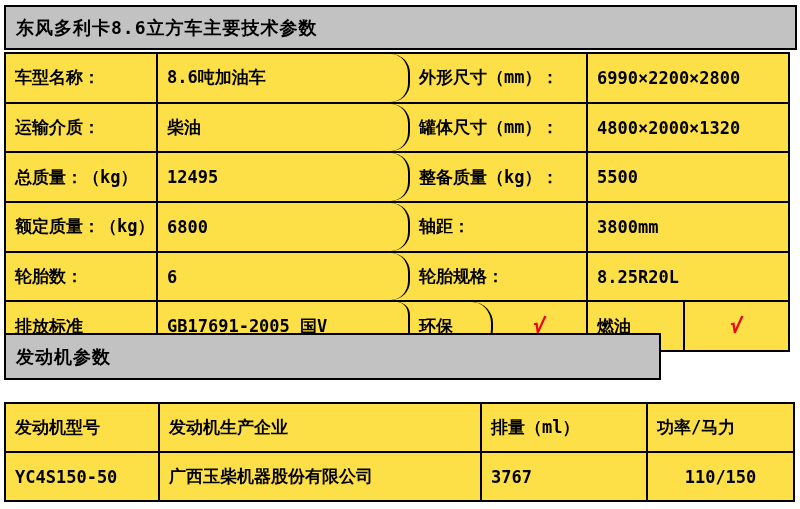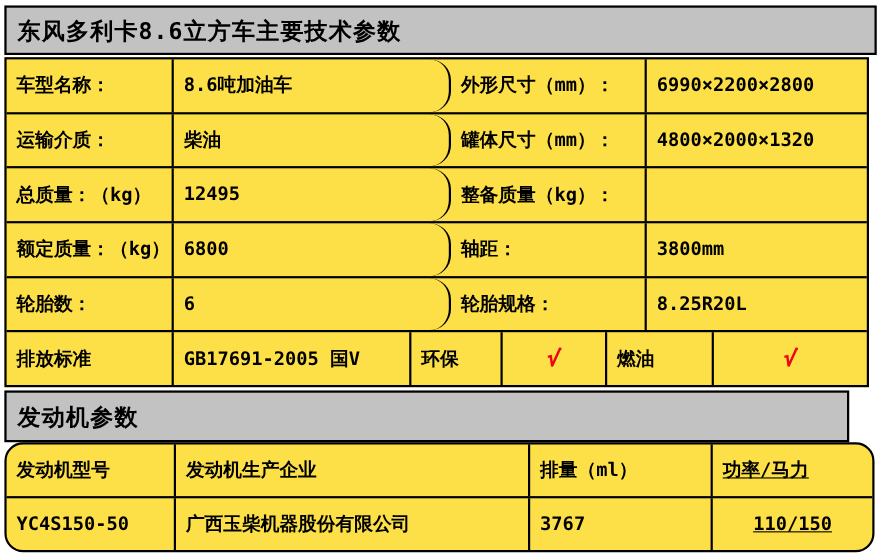"东风多利卡8.6立方车主要技术参数" .bar { font-size: 21px -> 18px }
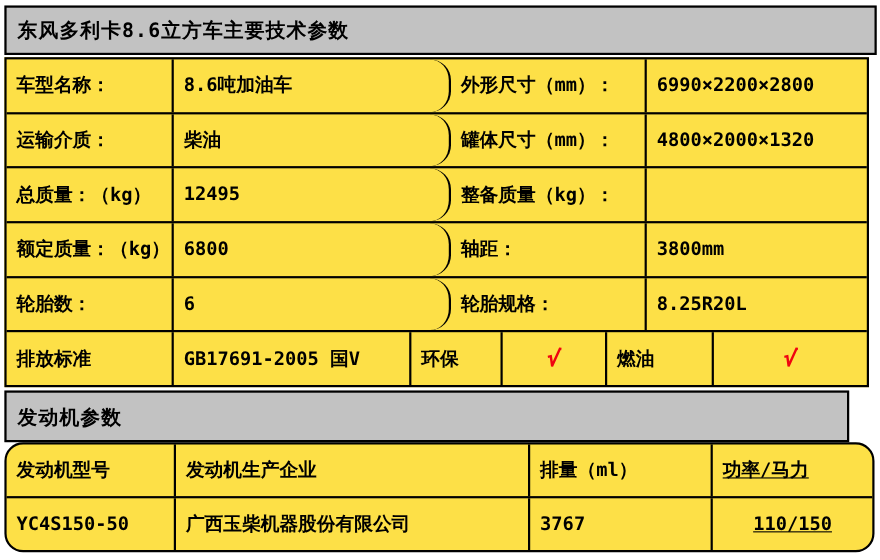"5500" div.cell { html: none -> <div>5500</div> }
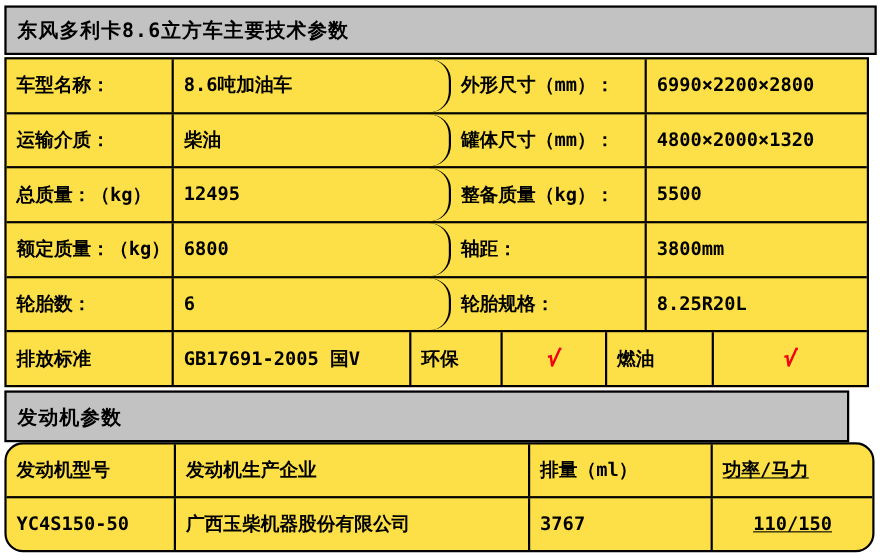"GB17691-2005 国V" .e2 { border-radius: none -> 13px; width: 216px -> 252px }
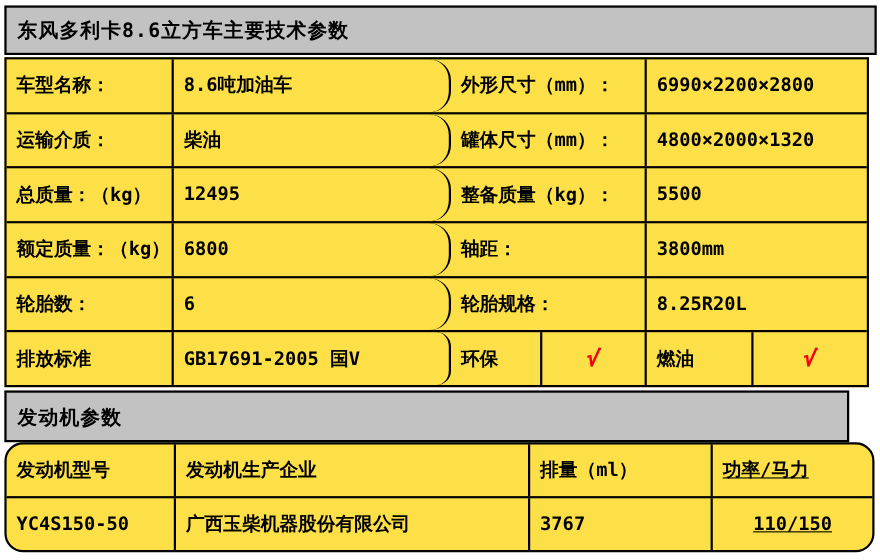"环保" .e3 { border-radius: none -> 21px }
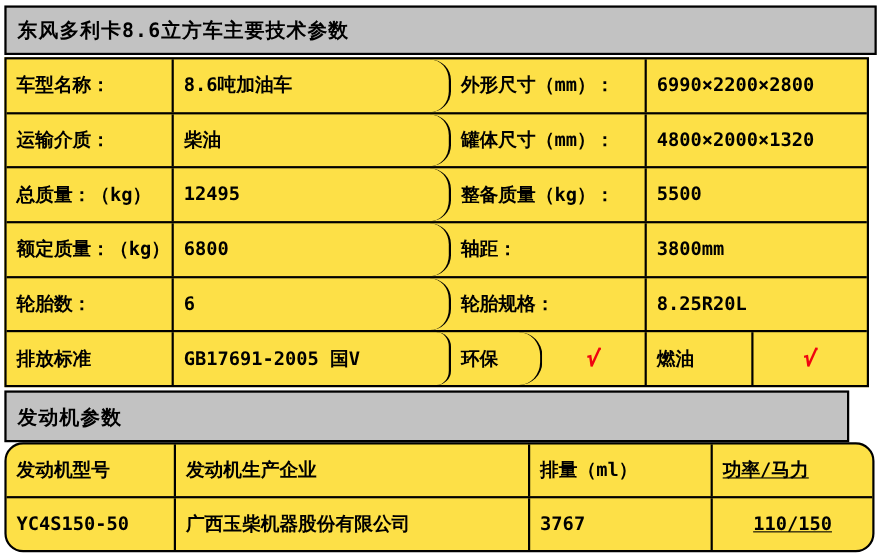"发动机参数" .engine-bar { top: 355px -> 333px; width: 768px -> 657px }
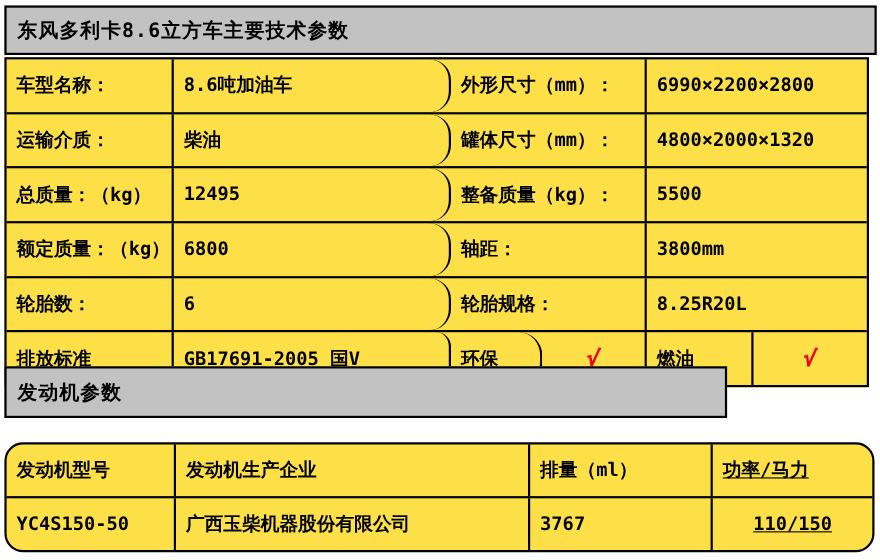"发动机型号" .engine-tbl { border-radius: 17px -> none }
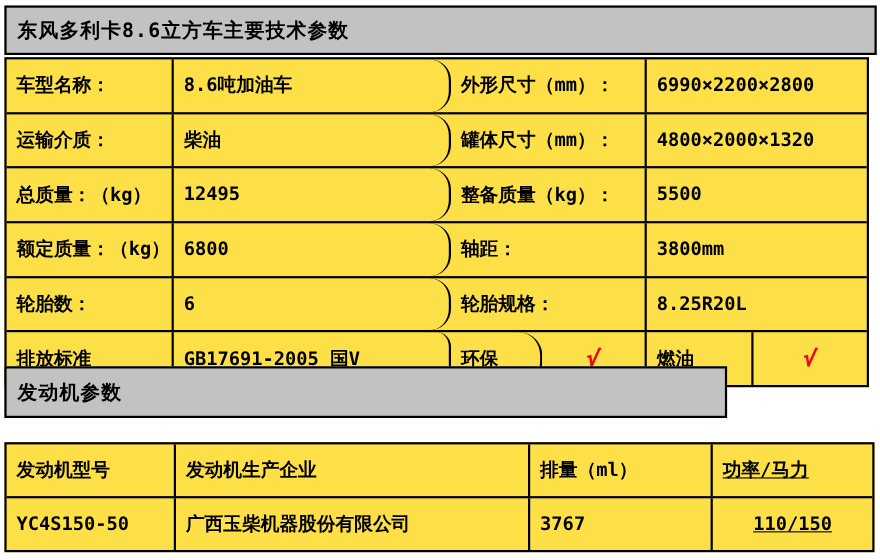"功率/马力" .g4 { text-decoration: underline -> none }
